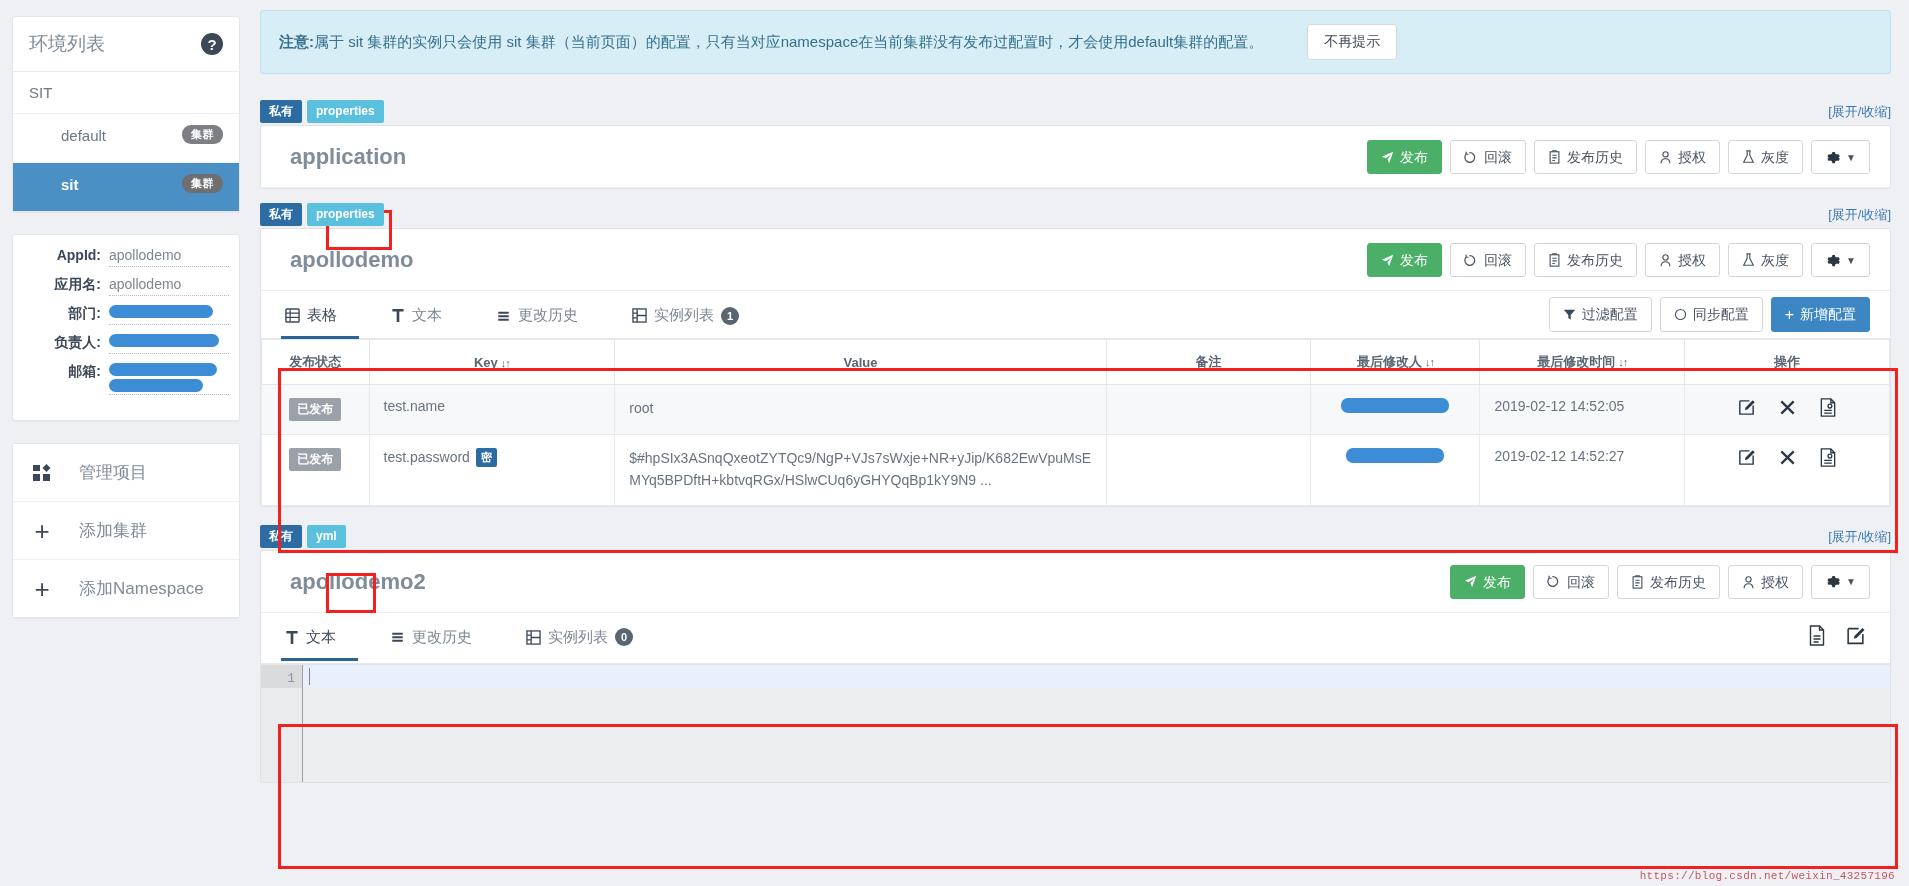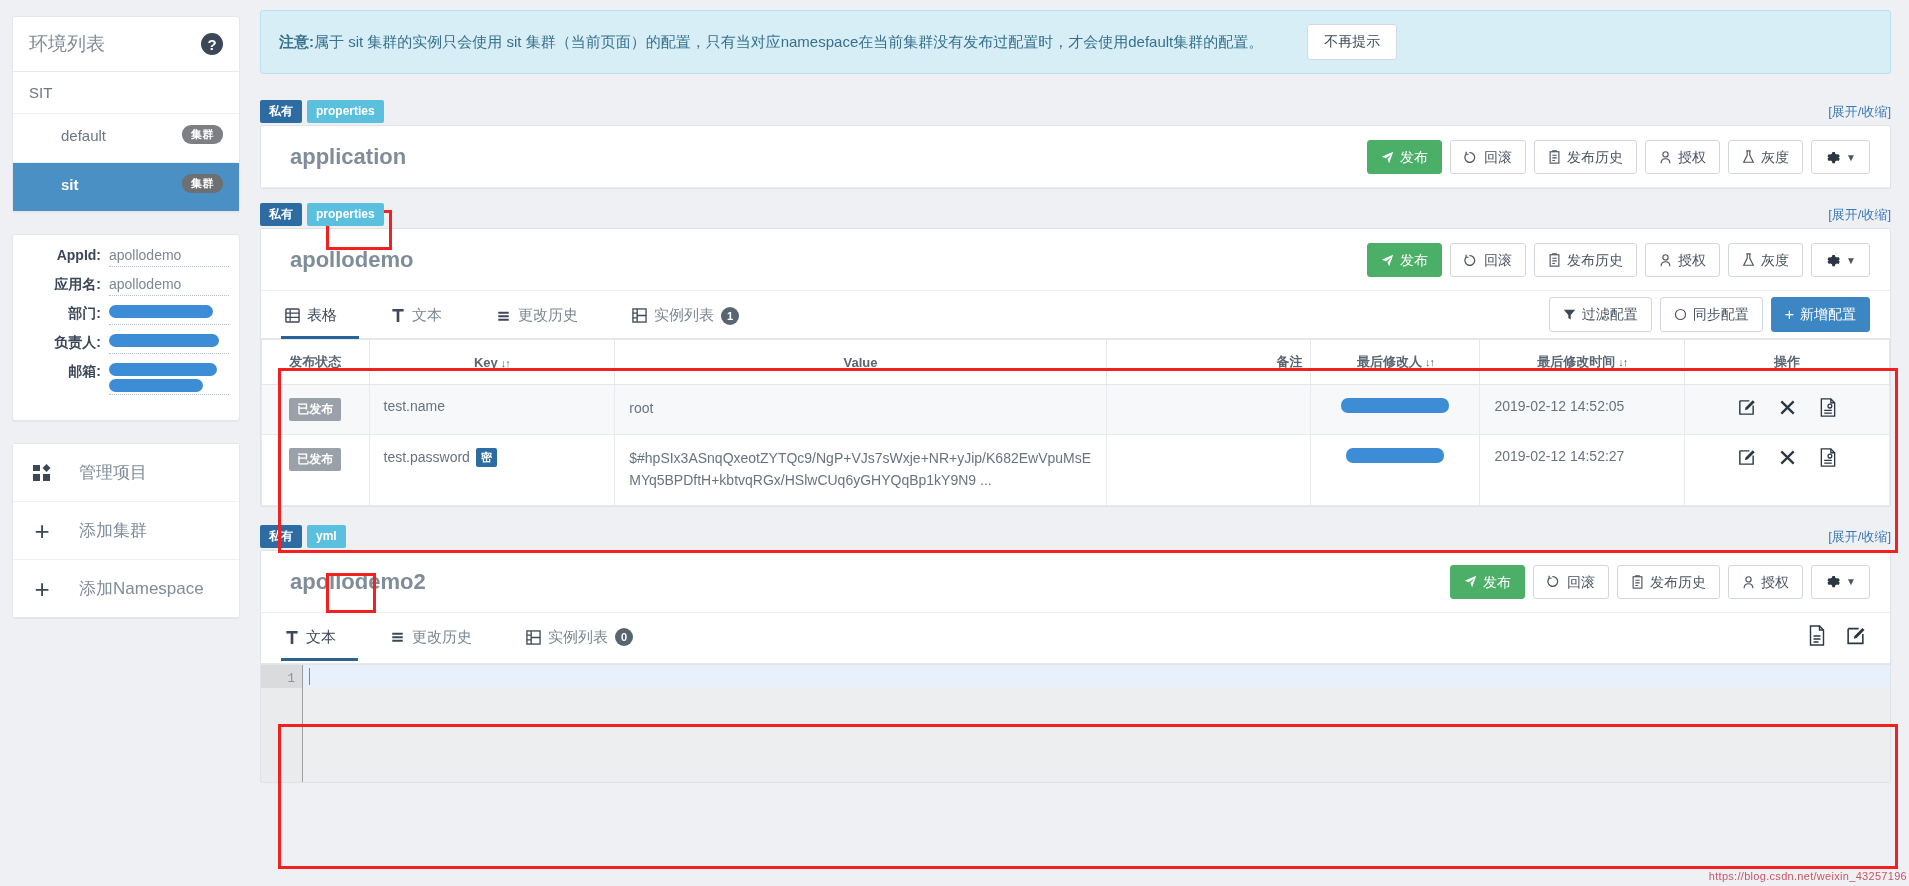"备注" .col-remark { text-align: right -> none }
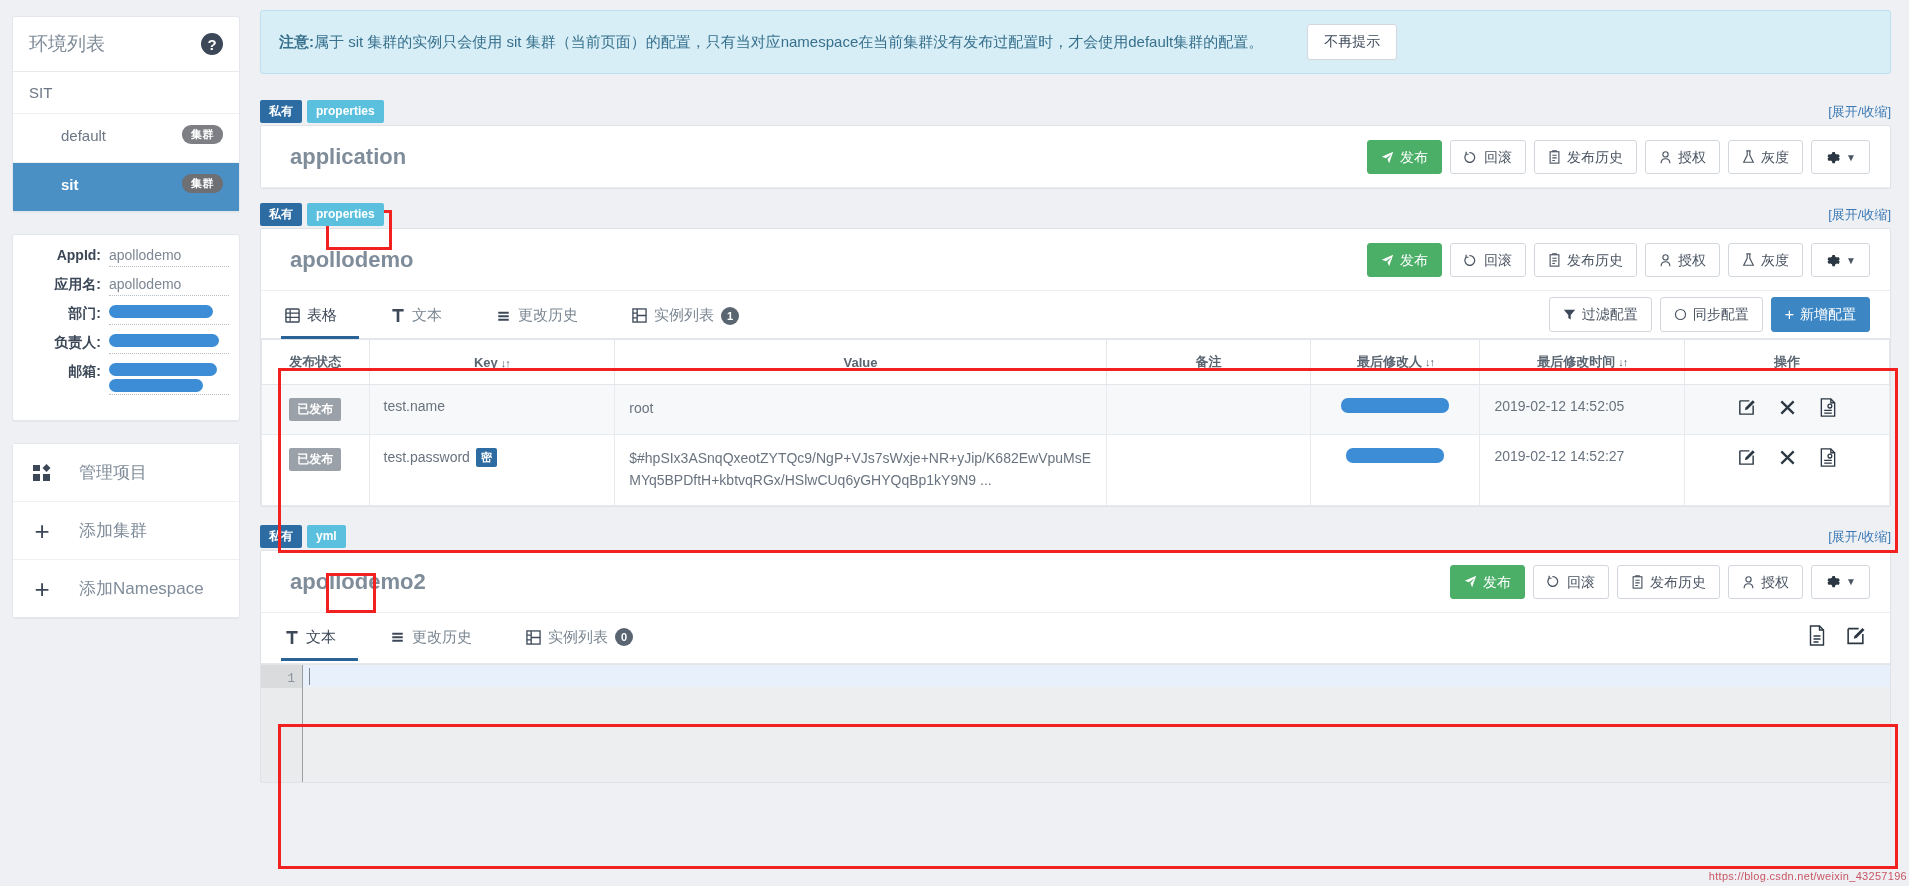"https://blog.csdn.net/weixin_43257196" .watermark { font-family: Liberation Sans, sans-serif -> Liberation Mono, monospace; right: 2px -> 14px }
